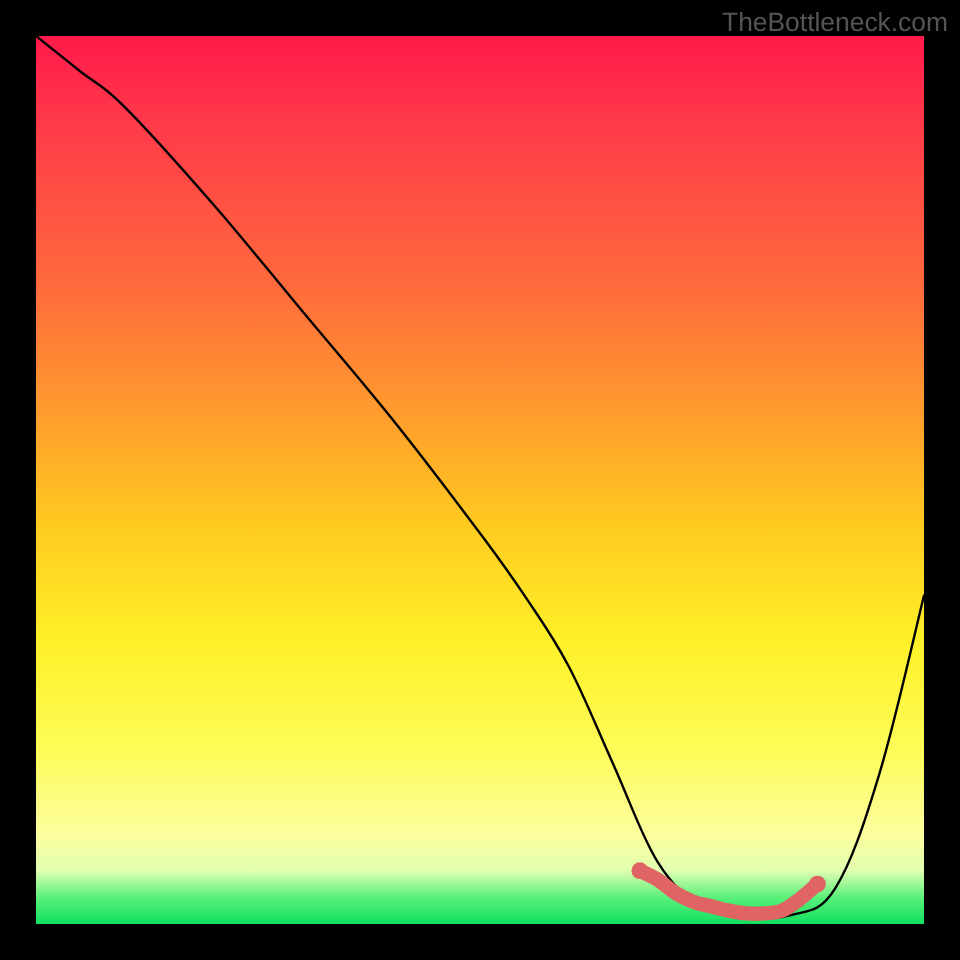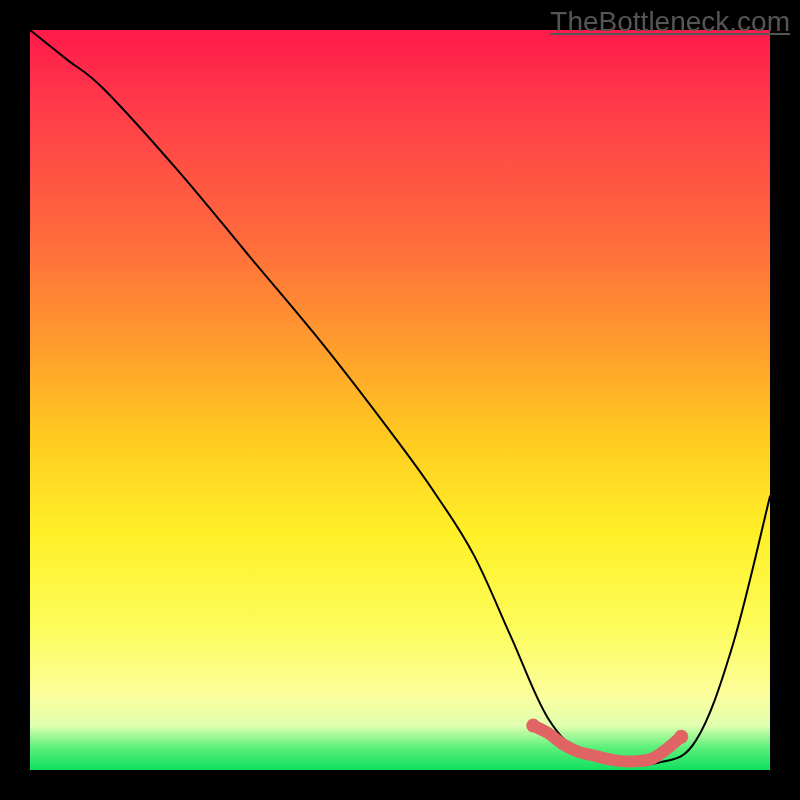"TheBottleneck.com" .watermark { font-size: 28px -> 22px; text-decoration: underline -> none }
